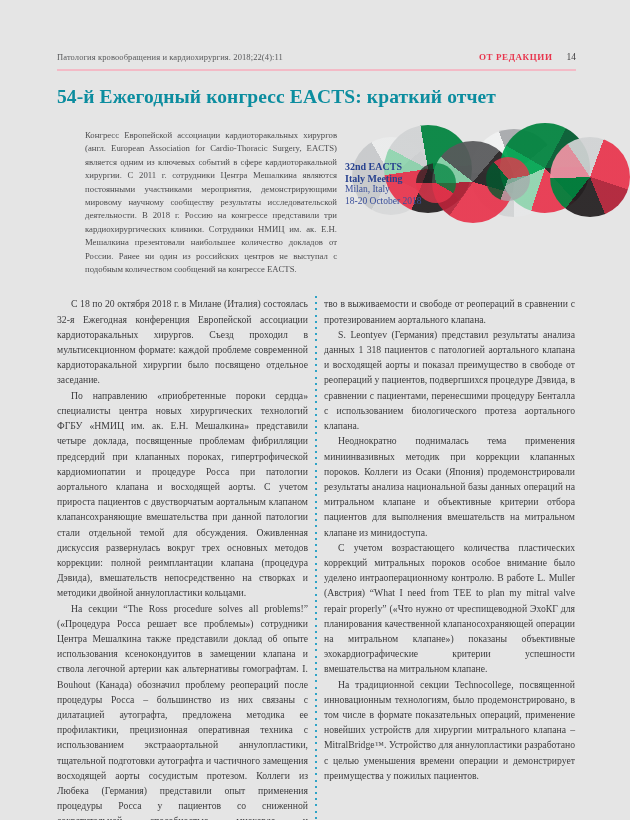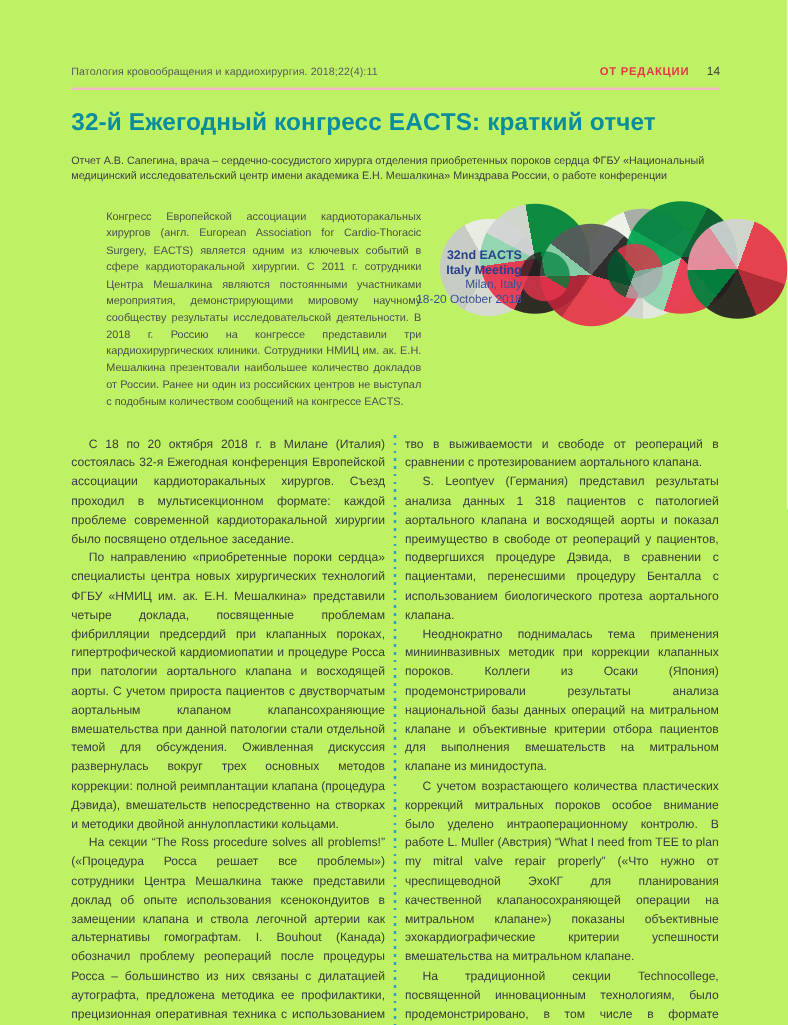"Патология кровообращения и" .page { background: #bef264 -> #e5e5e5; font-family: Liberation Sans, sans-serif -> Liberation Serif, serif }
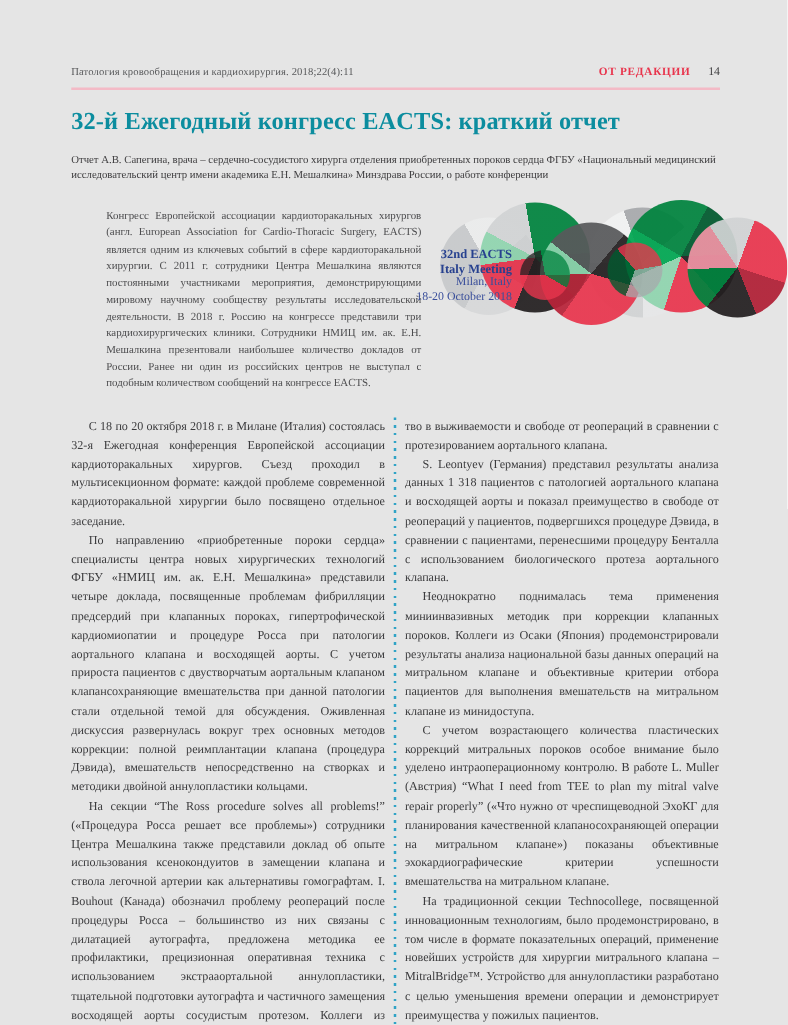"32-й Ежегодный конгресс EACTS: краткий" h1.title { text: 32-й -> 54-й }
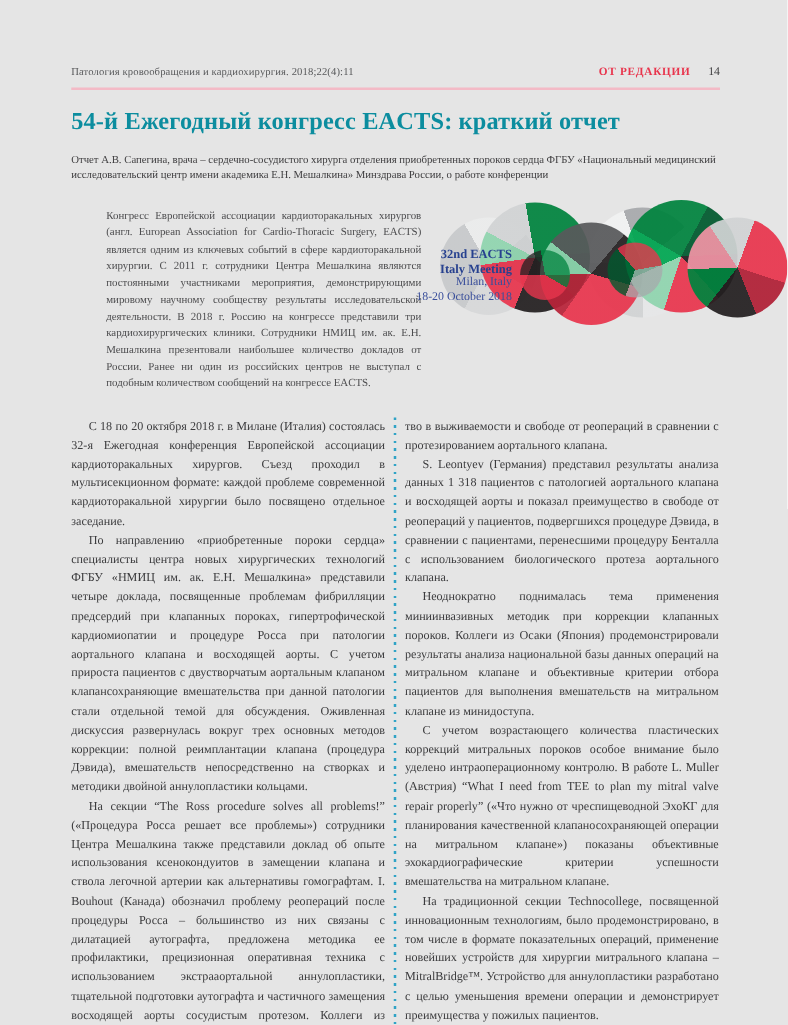"Отчет А.В. Сапегина, врача –" div.byline { html: <div>Отчет А.В. Сапегина, врача – сердечно-сосудистого хирурга отделения приобретенных пороков сердца ФГБУ «Национальный медицинский исследовательский центр имени академика Е.Н. Мешалкина» Минздрава России, о работе конференции</div> -> none }
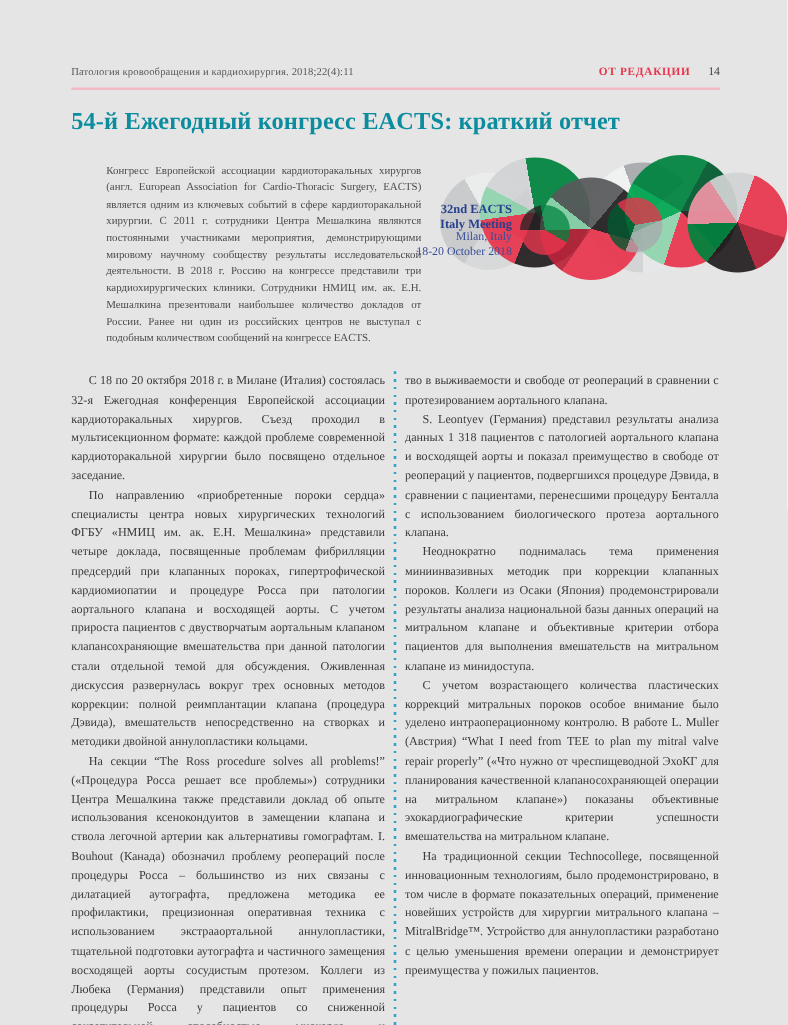"32nd EACTS" .logo-zone { margin-left: none -> 12px; text-align: right -> none }
